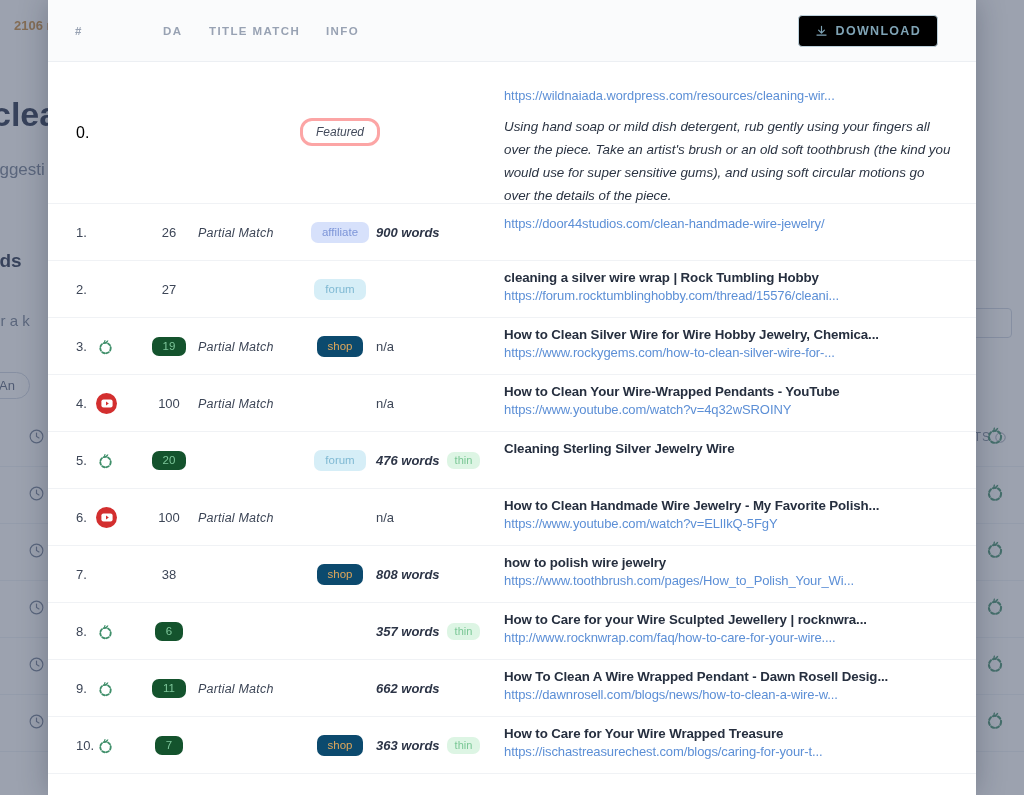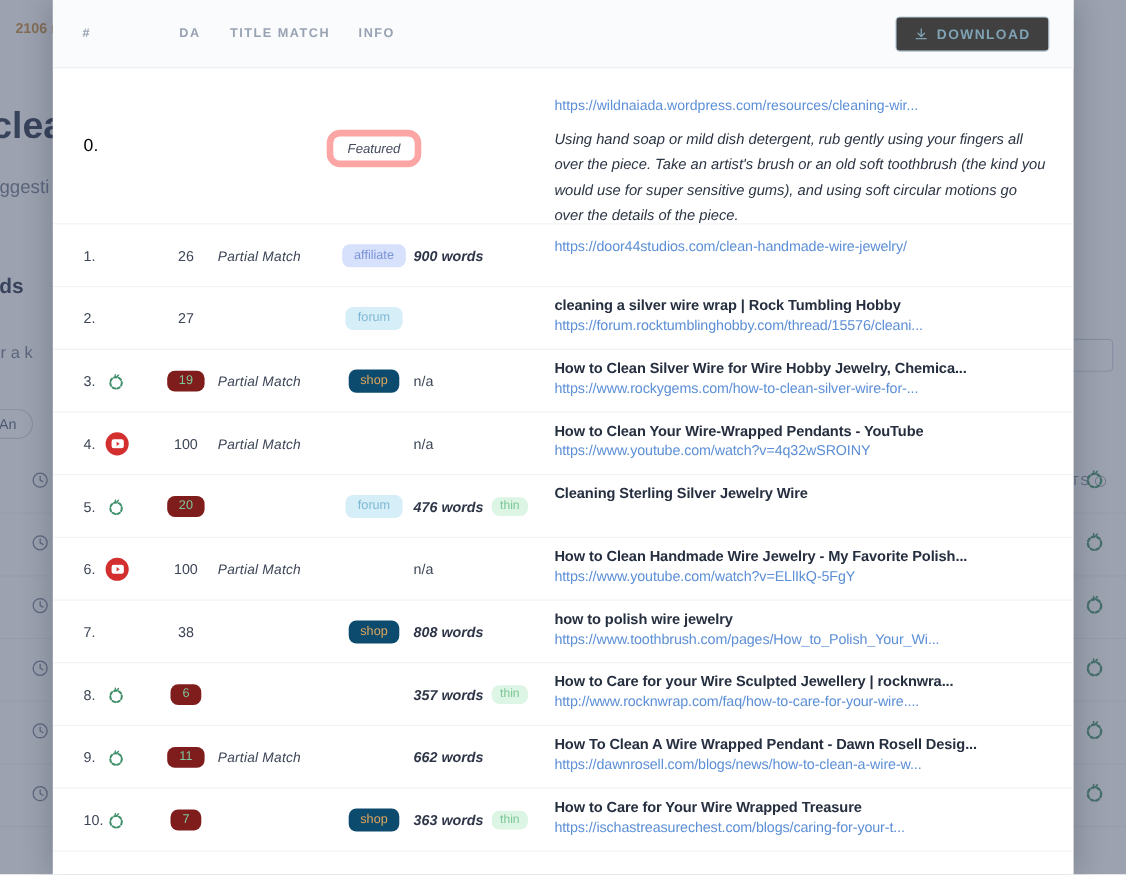"DOWNLOAD" .download-btn { background: #404040 -> #000000; right: 22px -> 38px }
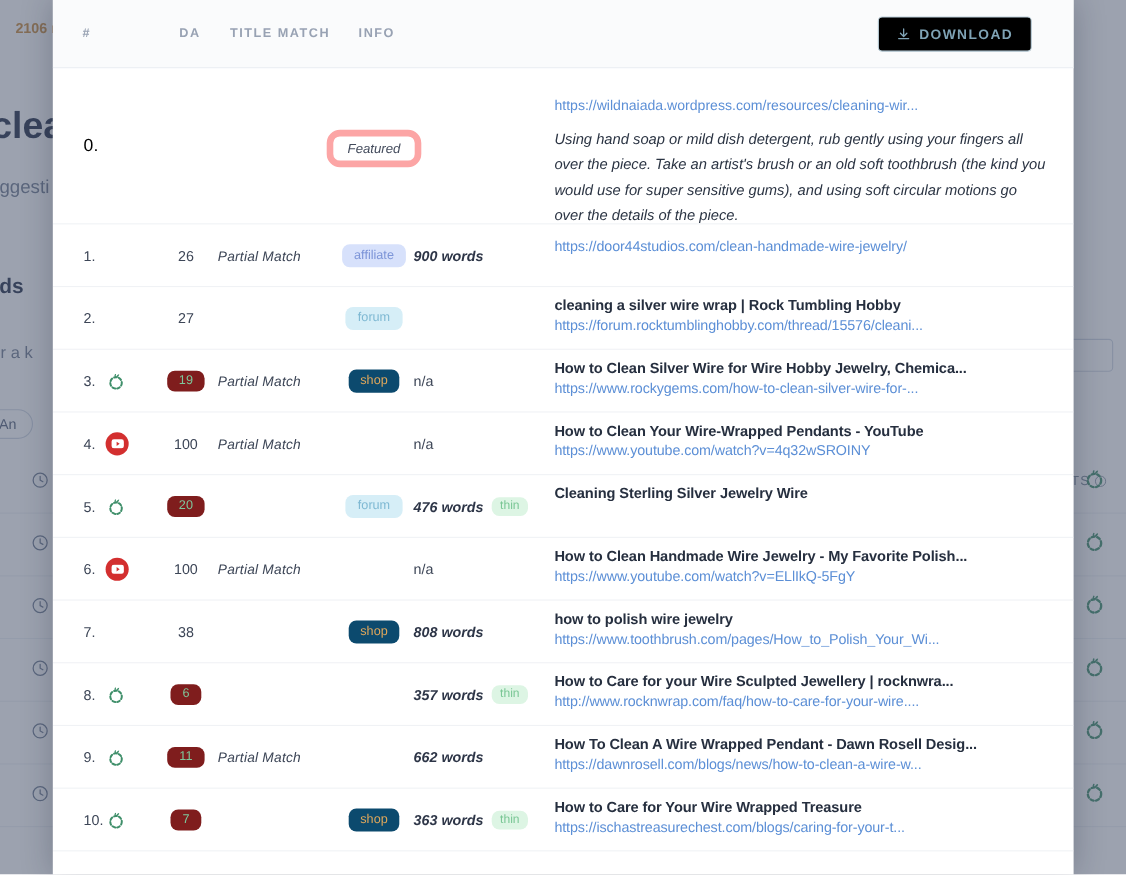"Featured" .featured-badge { border: 6px solid #fca5a5 -> 3px solid #fca5a5 }
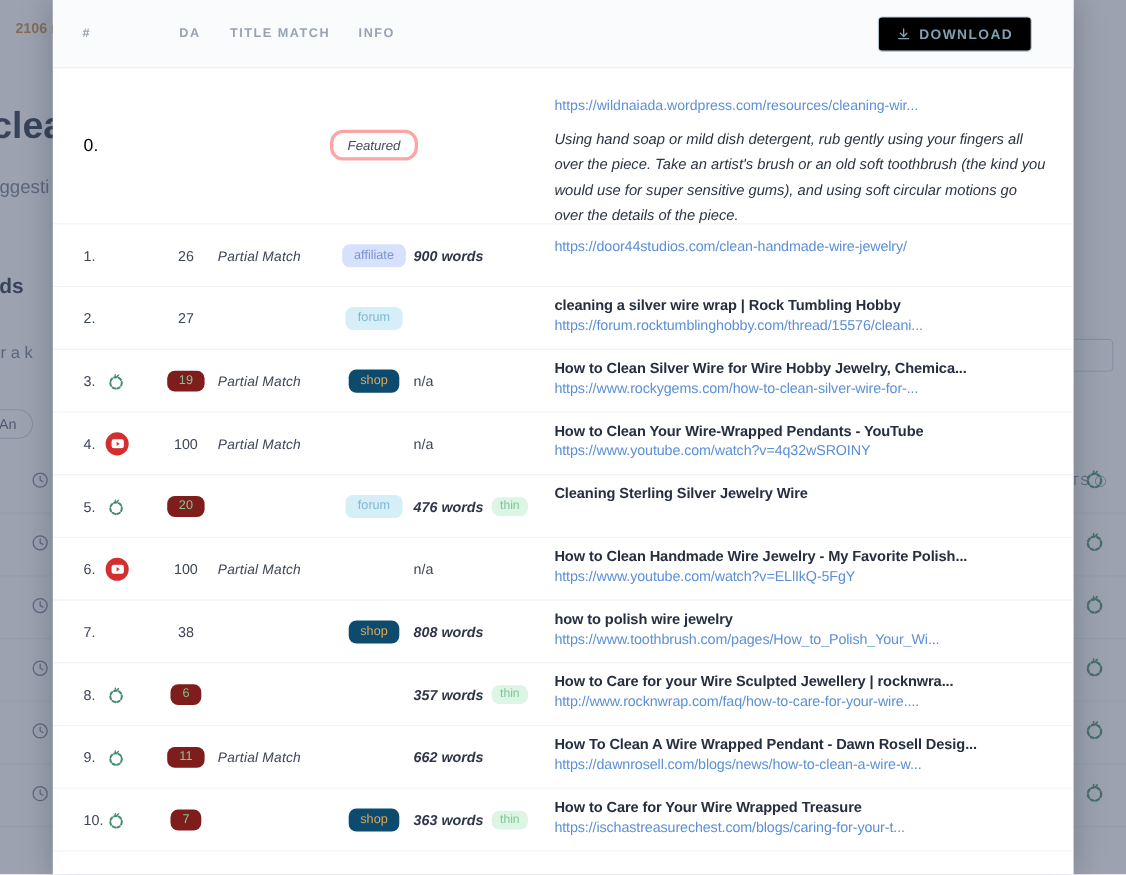"19" .da-badge { background: #7f1d1d -> #14532d }
